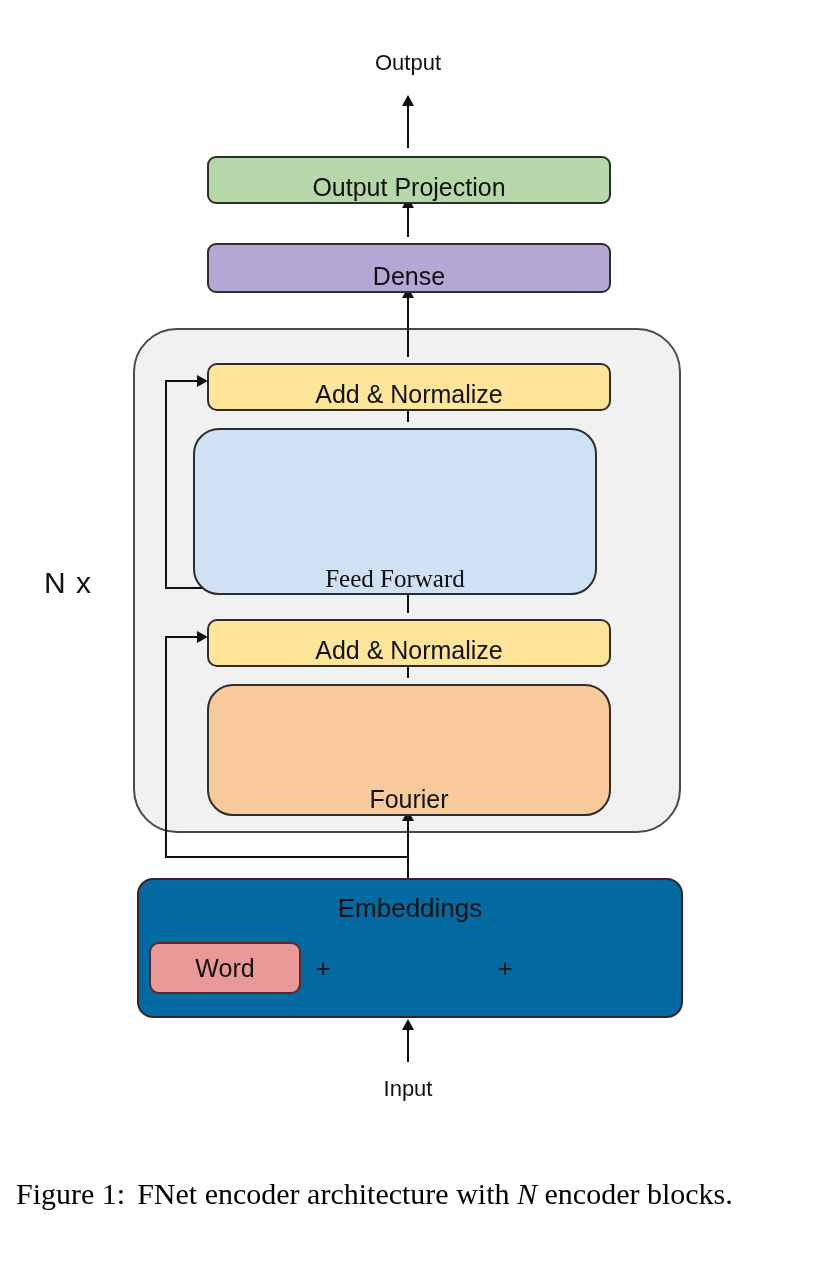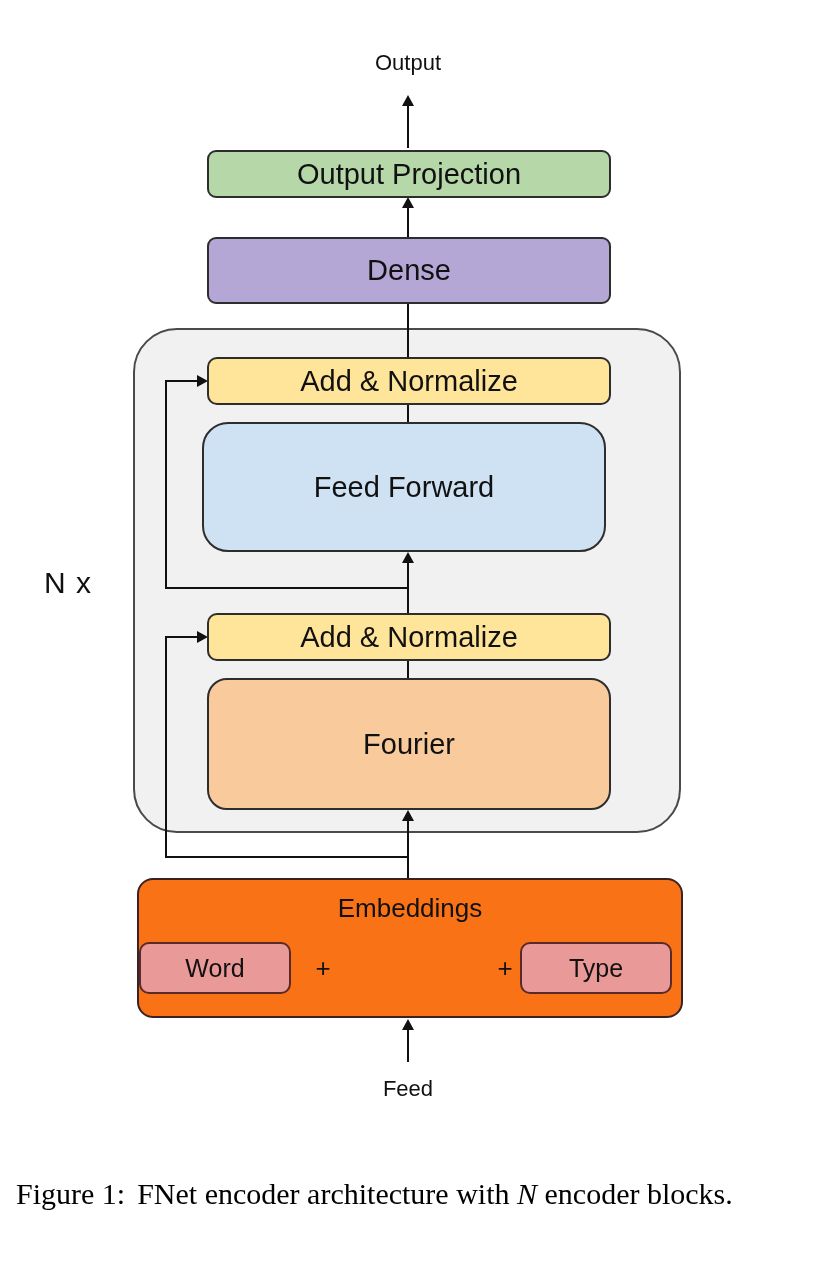"Output Projection" .node { align-items: center -> flex-end; font-size: 29px -> 25px; margin-top: none -> 6px }
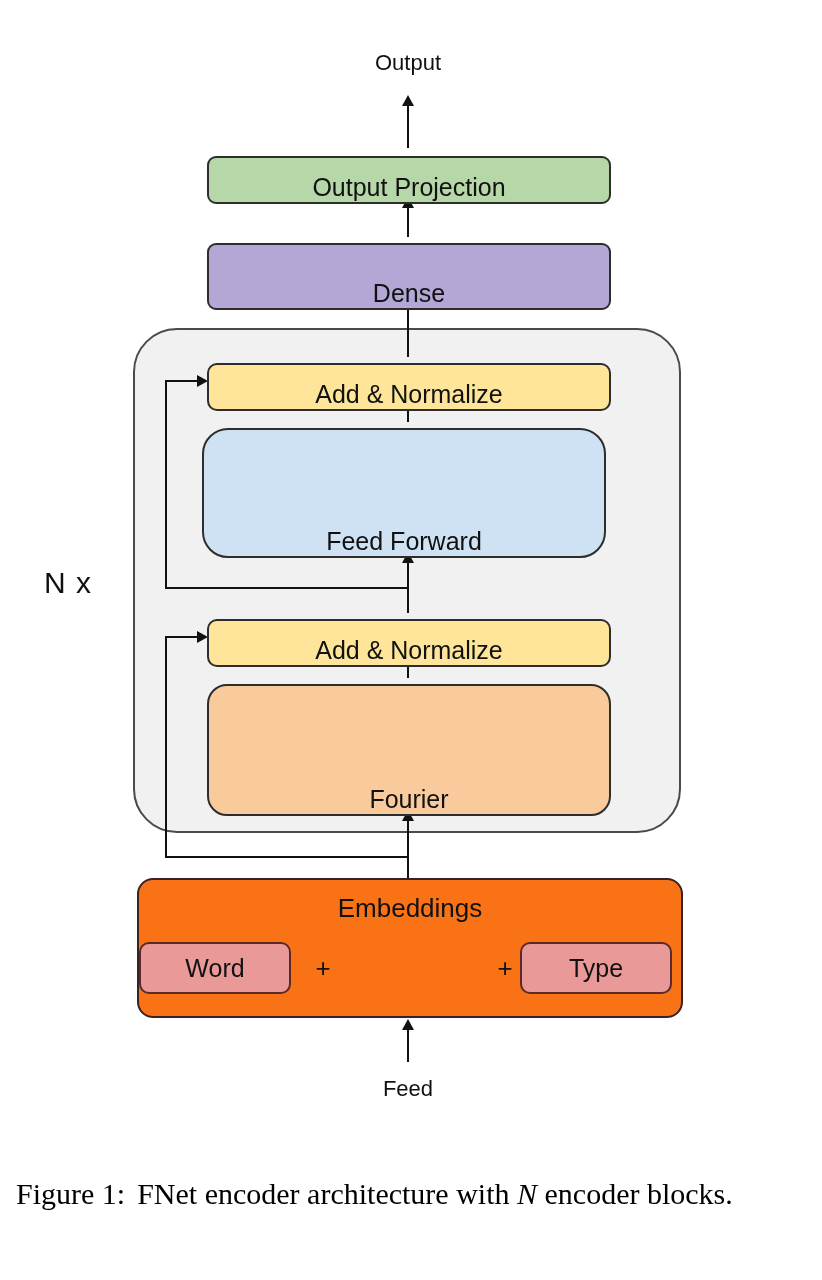"Dense" div.node { height: 67px -> 50px }
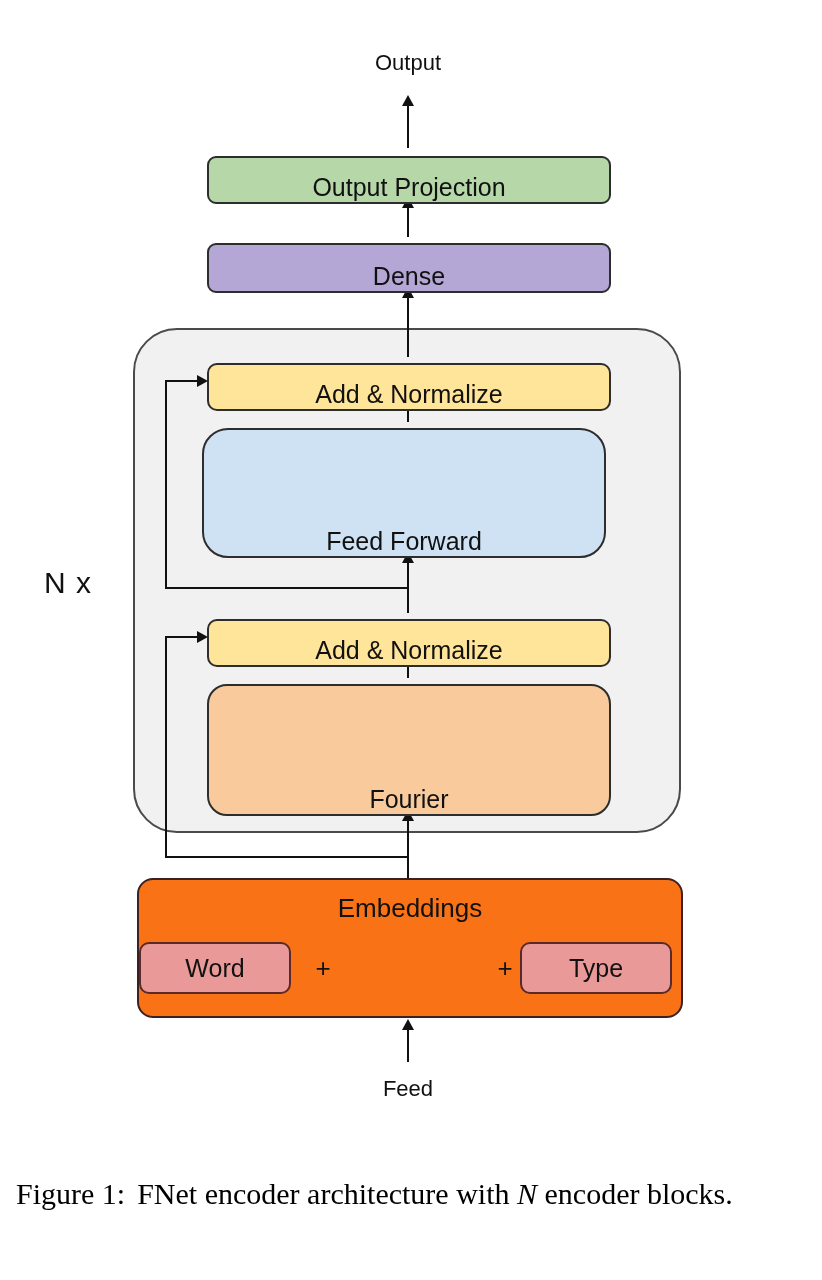"Feed Forward" div.node { font-family: none -> Liberation Serif, serif; height: 130px -> 167px; left: 202px -> 193px }
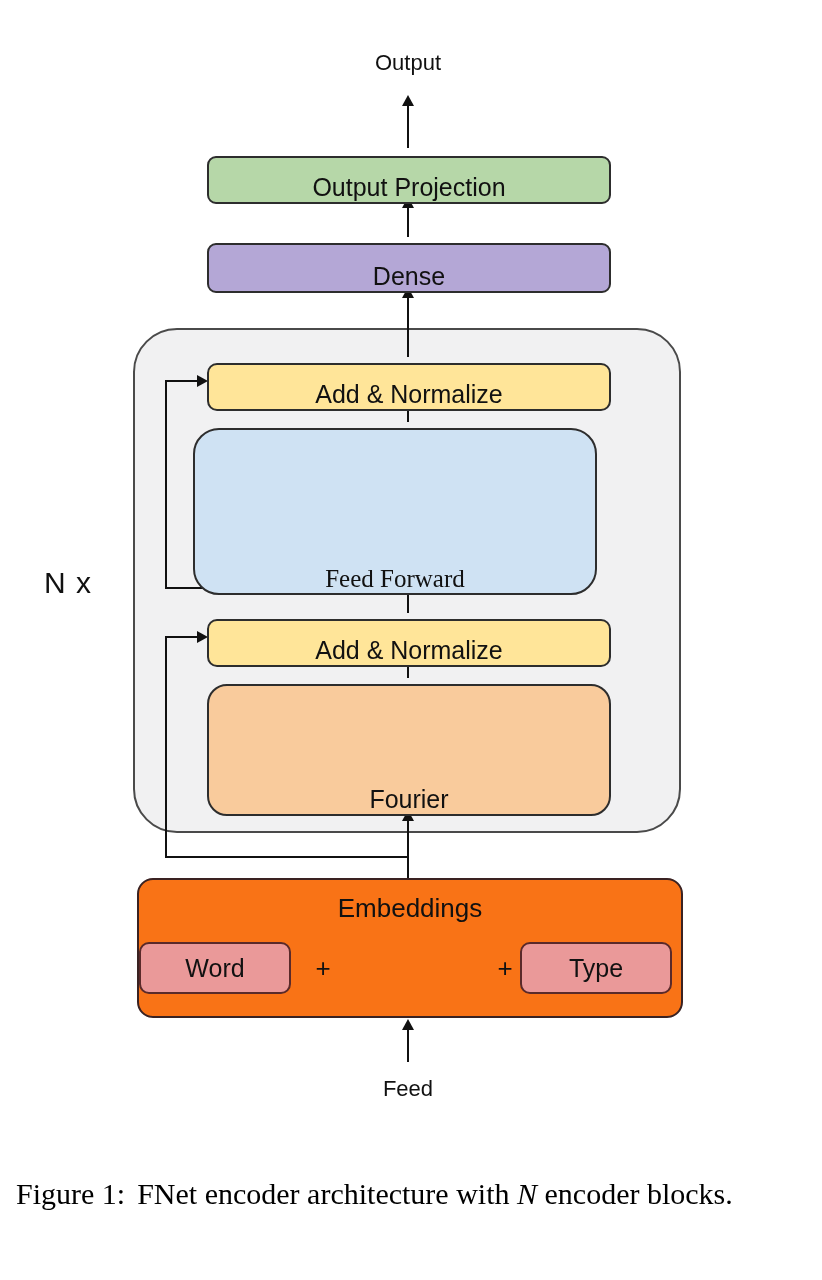"Fourier" div.node { border-radius: 20px -> none }
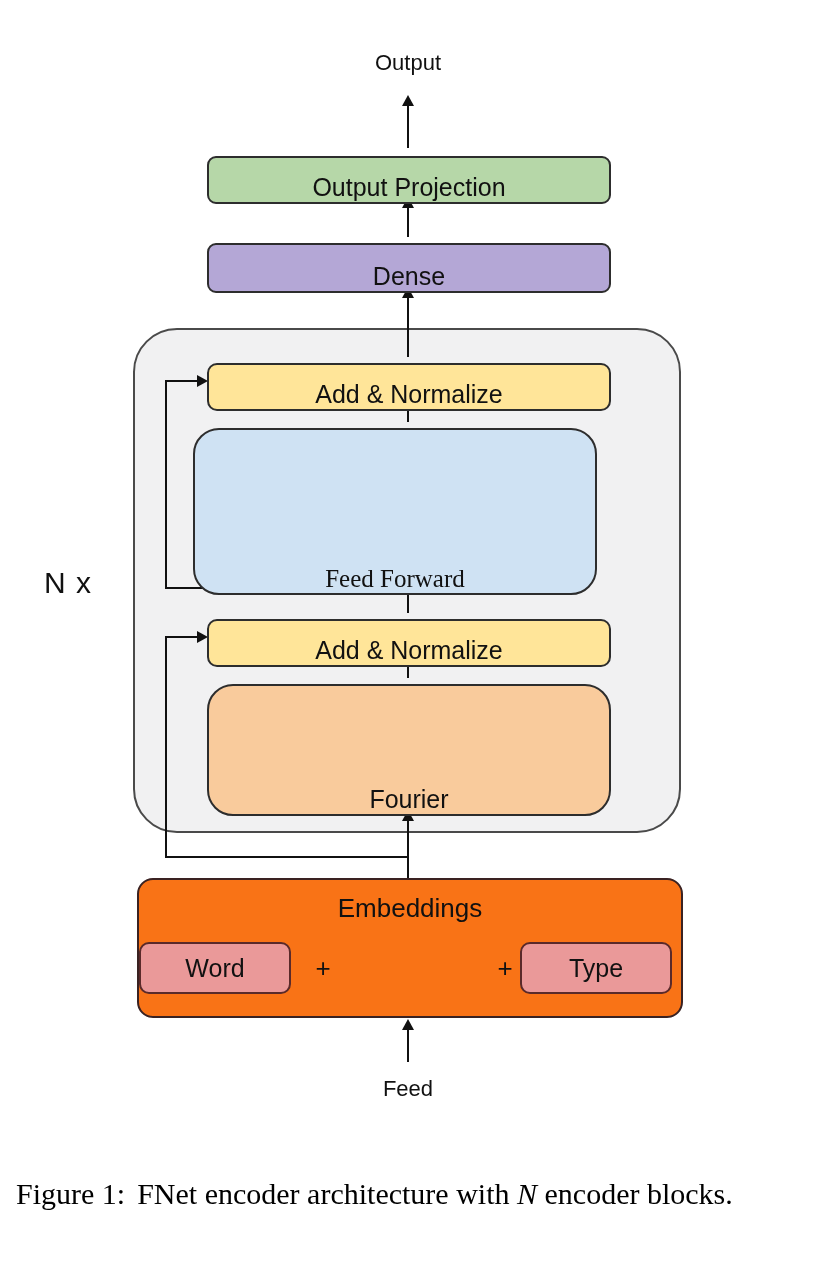"Embeddings" div.emb-wrap { background-color: #f97316 -> #0369a1 }
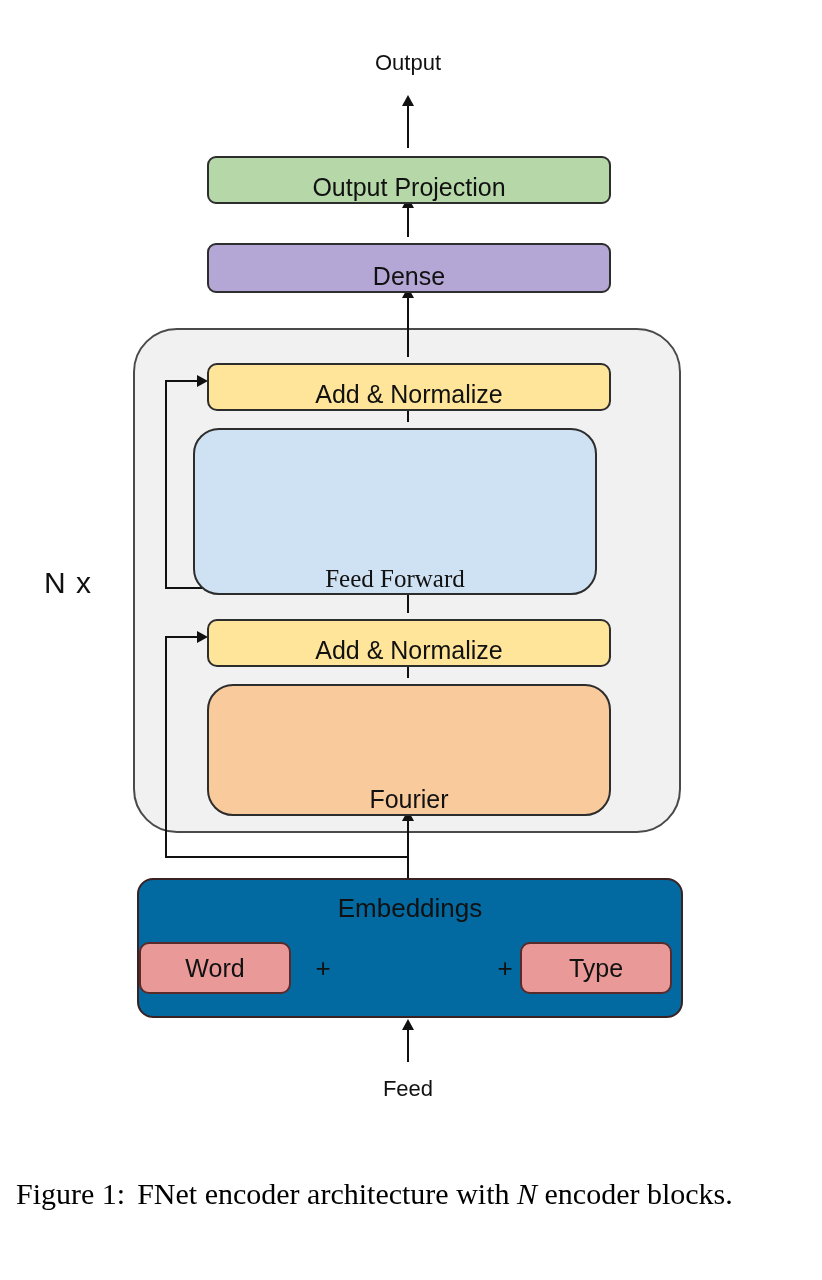"Word" div.emb-box { left: 0 -> 10px }
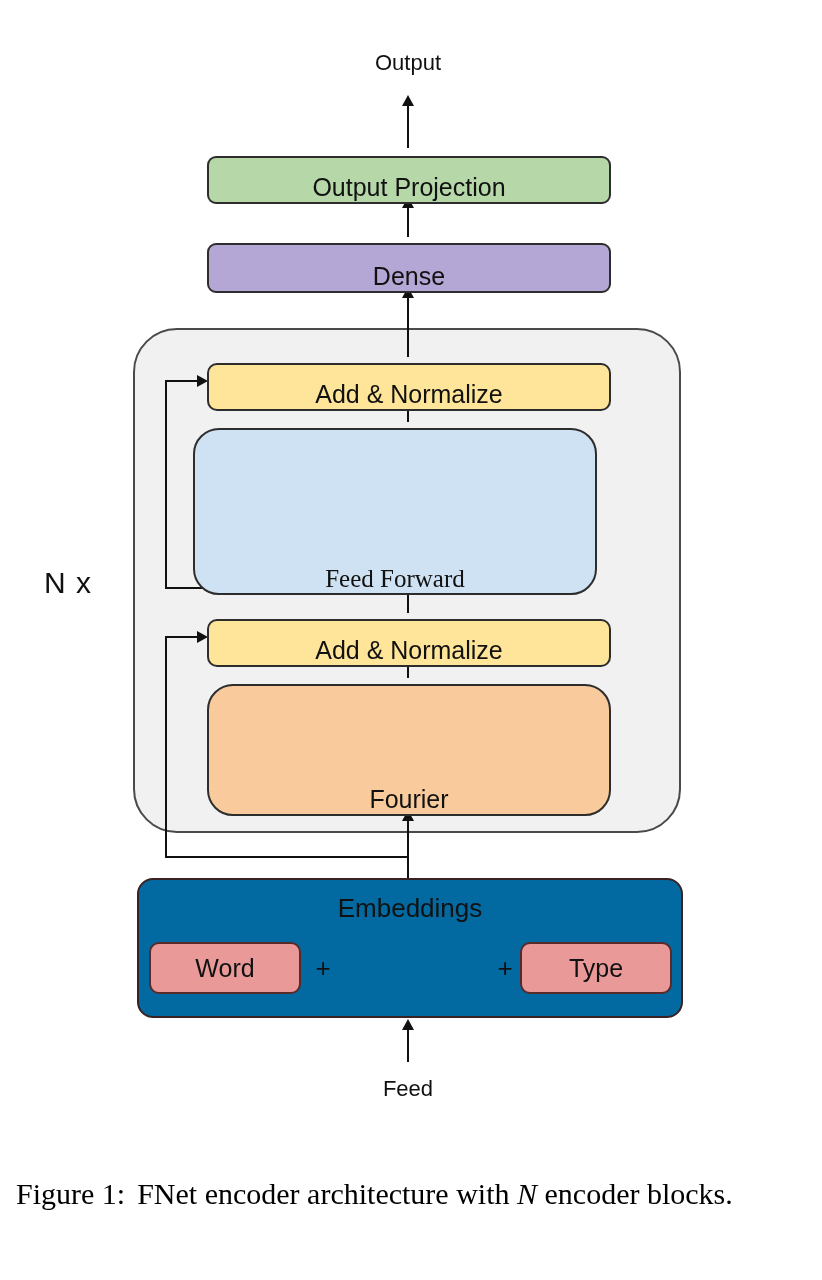"Type" div.emb-box { html: <div> <span>Type</span> </div> -> none }
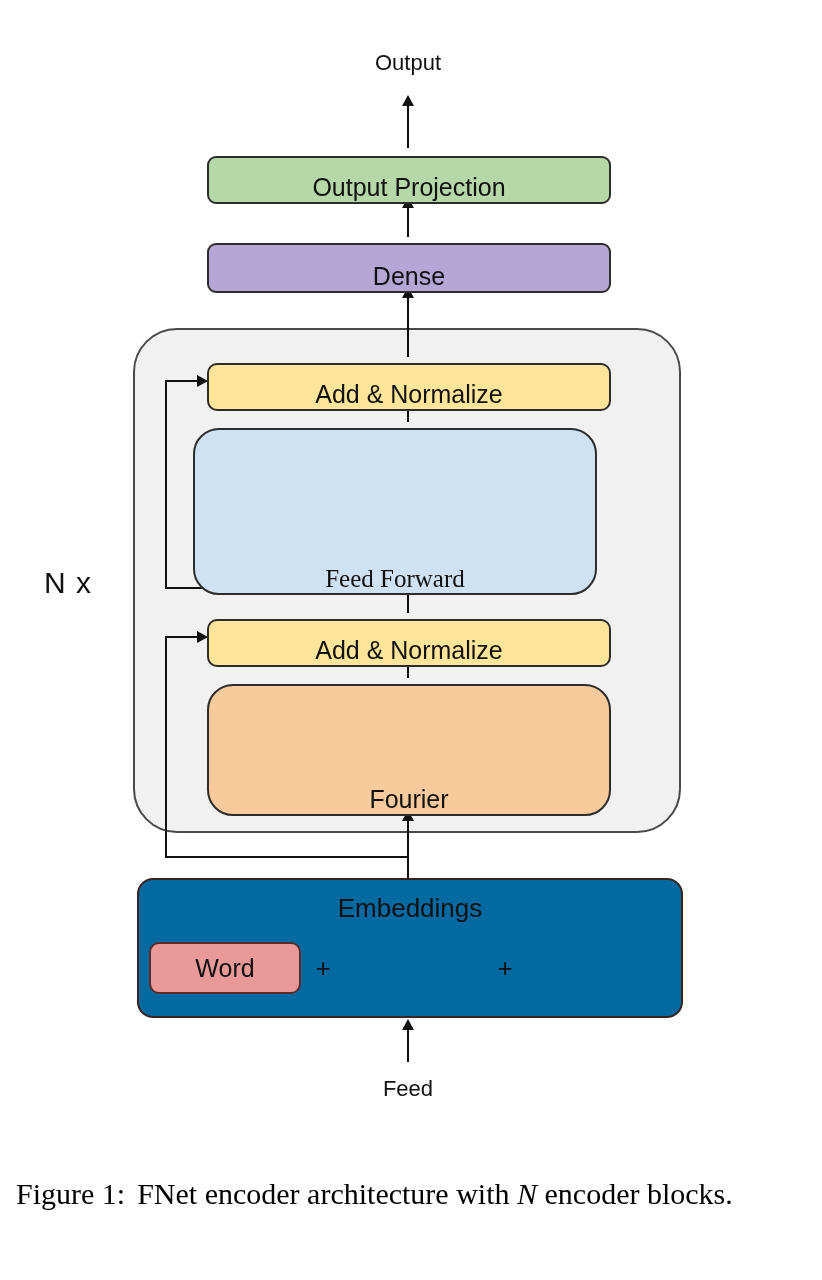"Feed" div.lbl { text: Feed -> Input }
